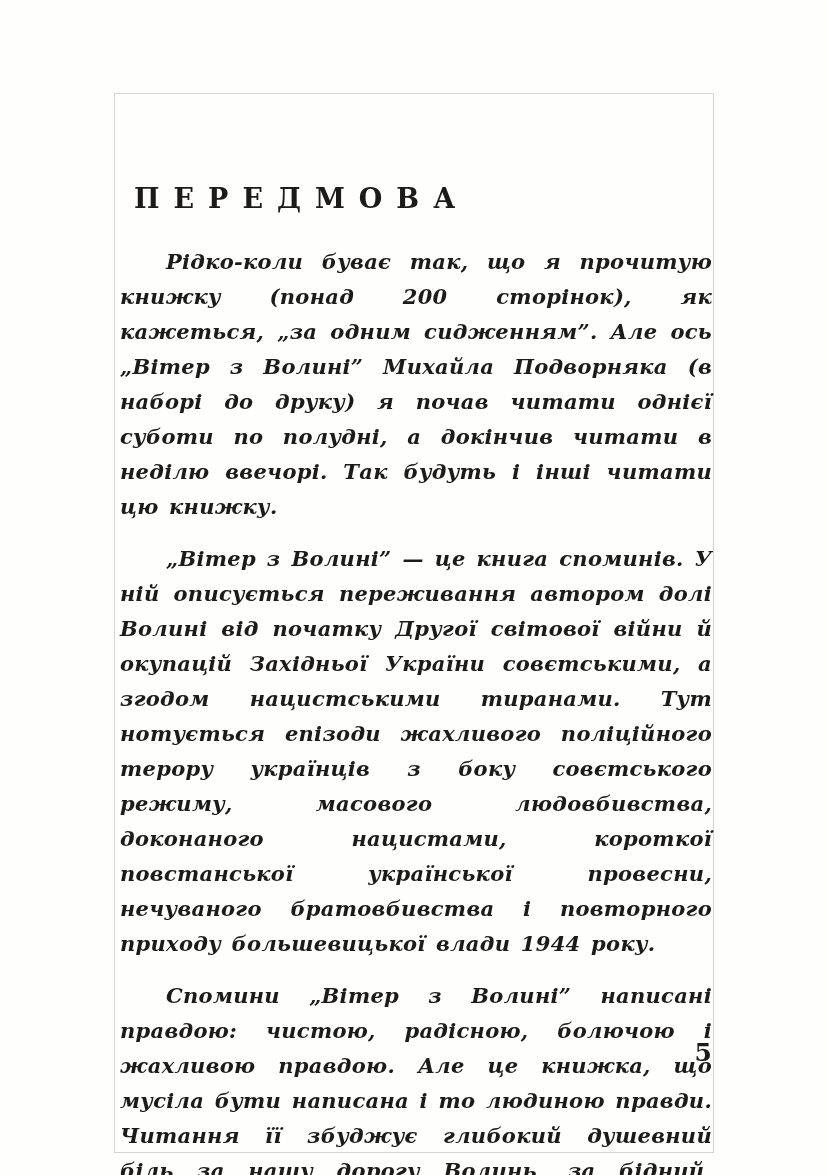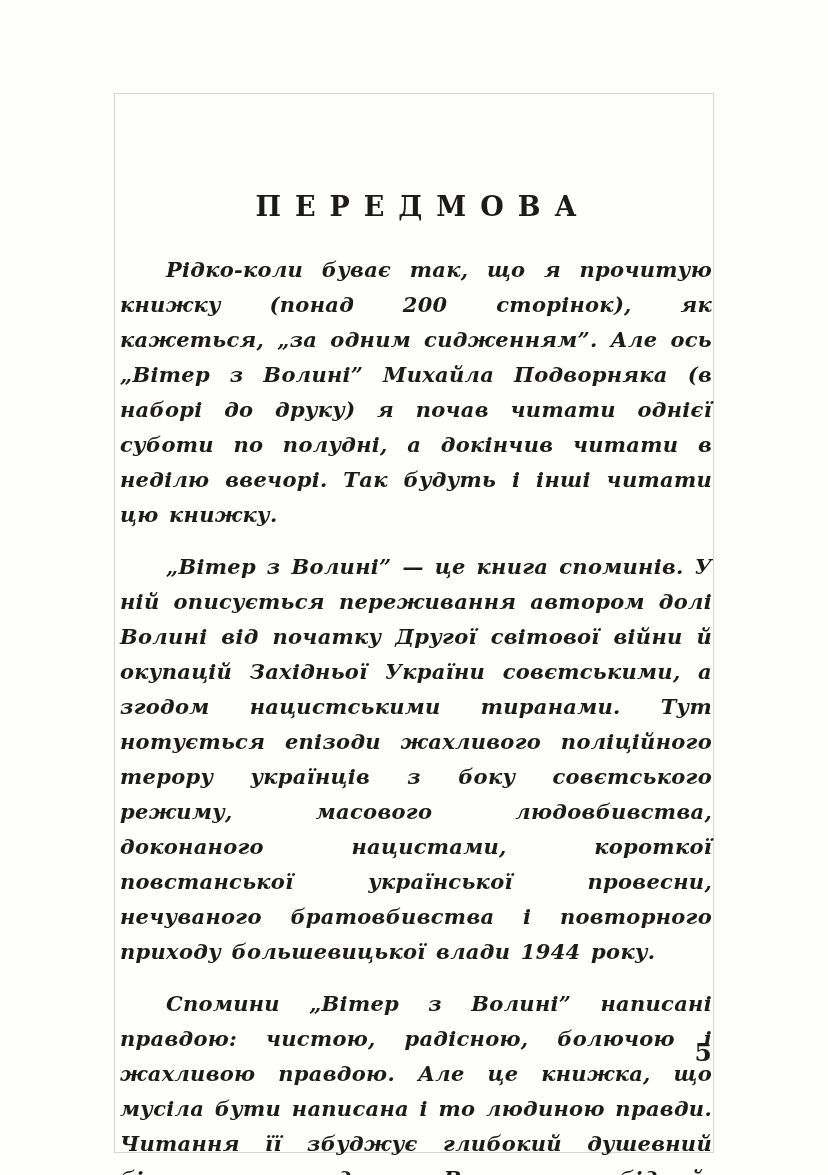"ПЕРЕДМОВА" .page-title { margin: 8px 0 30px 0 -> 0 0 30px 0; text-align: center -> left }
